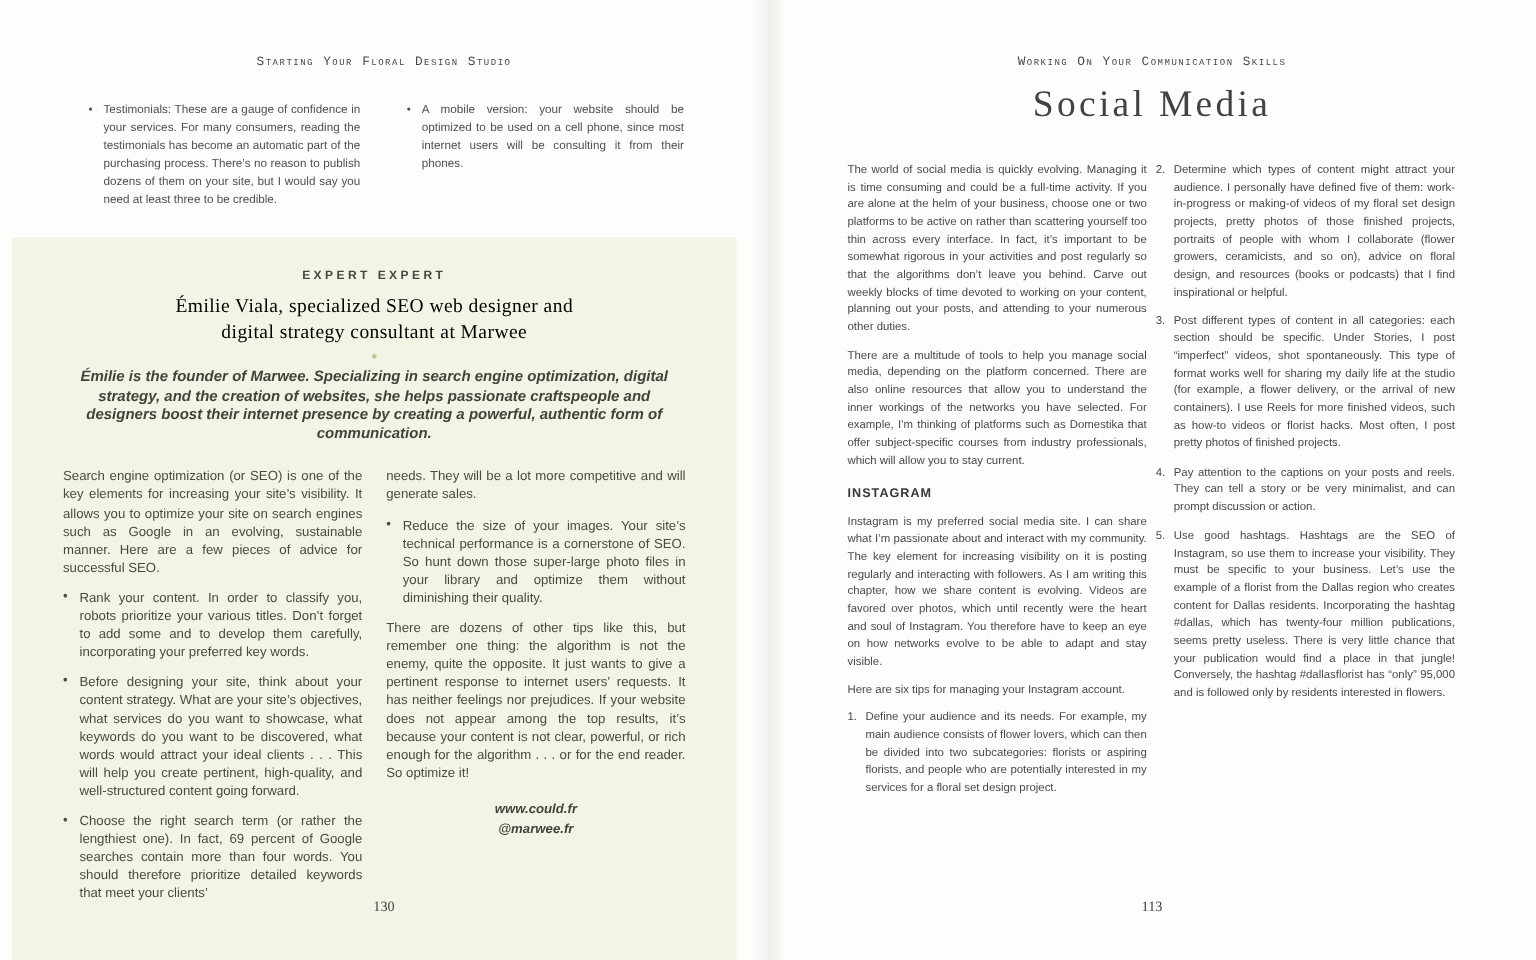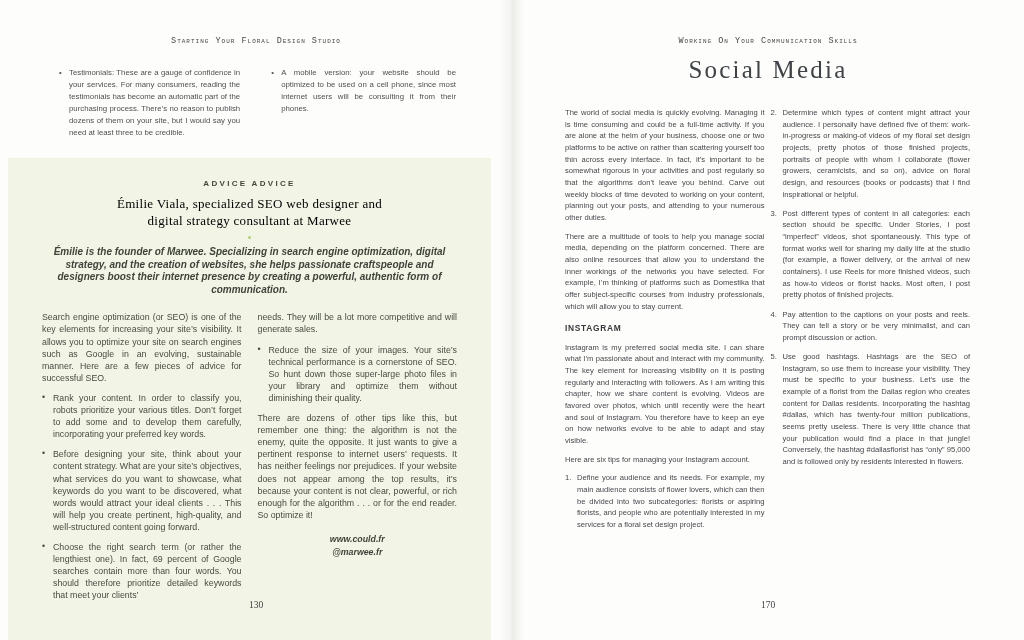"ADVICE ADVICE" div.kicker { text: ADVICE ADVICE -> EXPERT EXPERT }
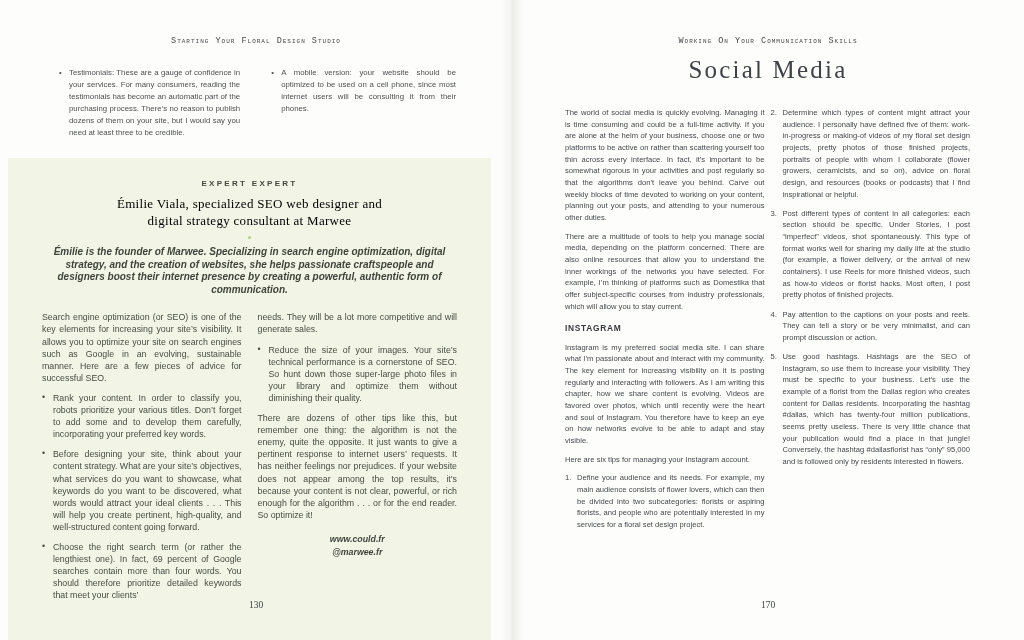"170" div.page-number { text: 170 -> 113 }
